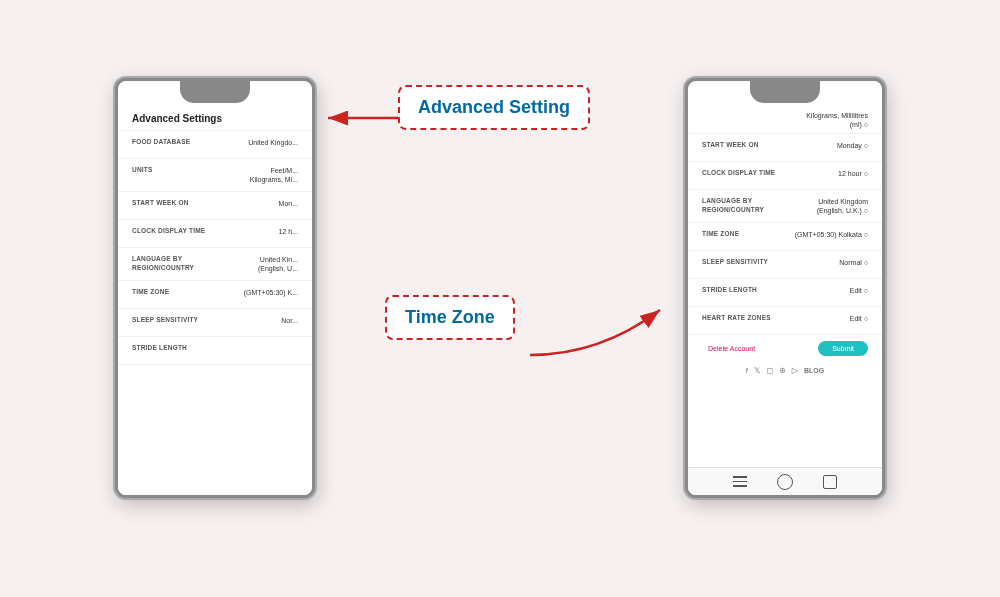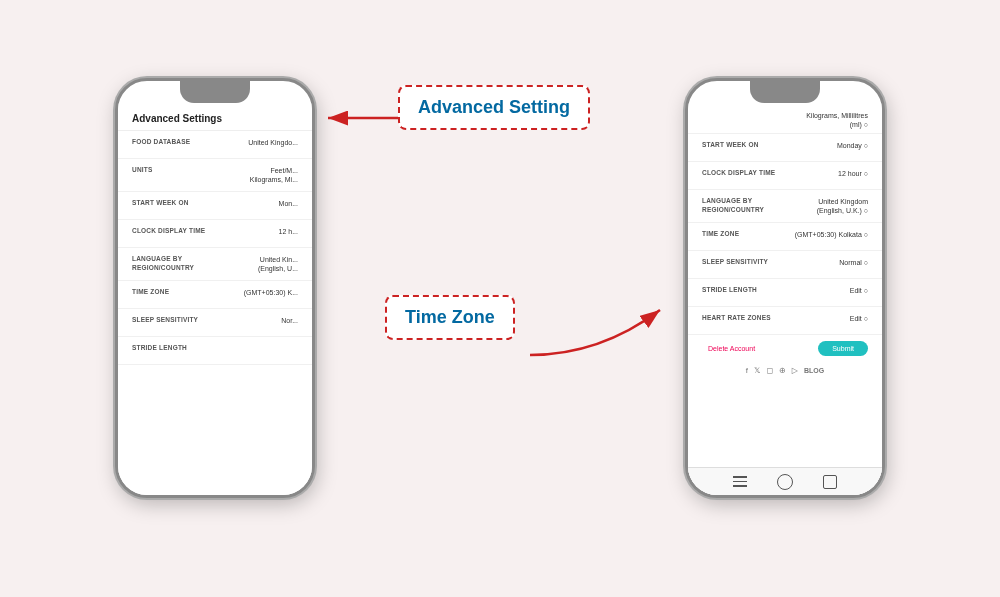"Advanced Settings" .phone { border-radius: 32px -> 11px }
